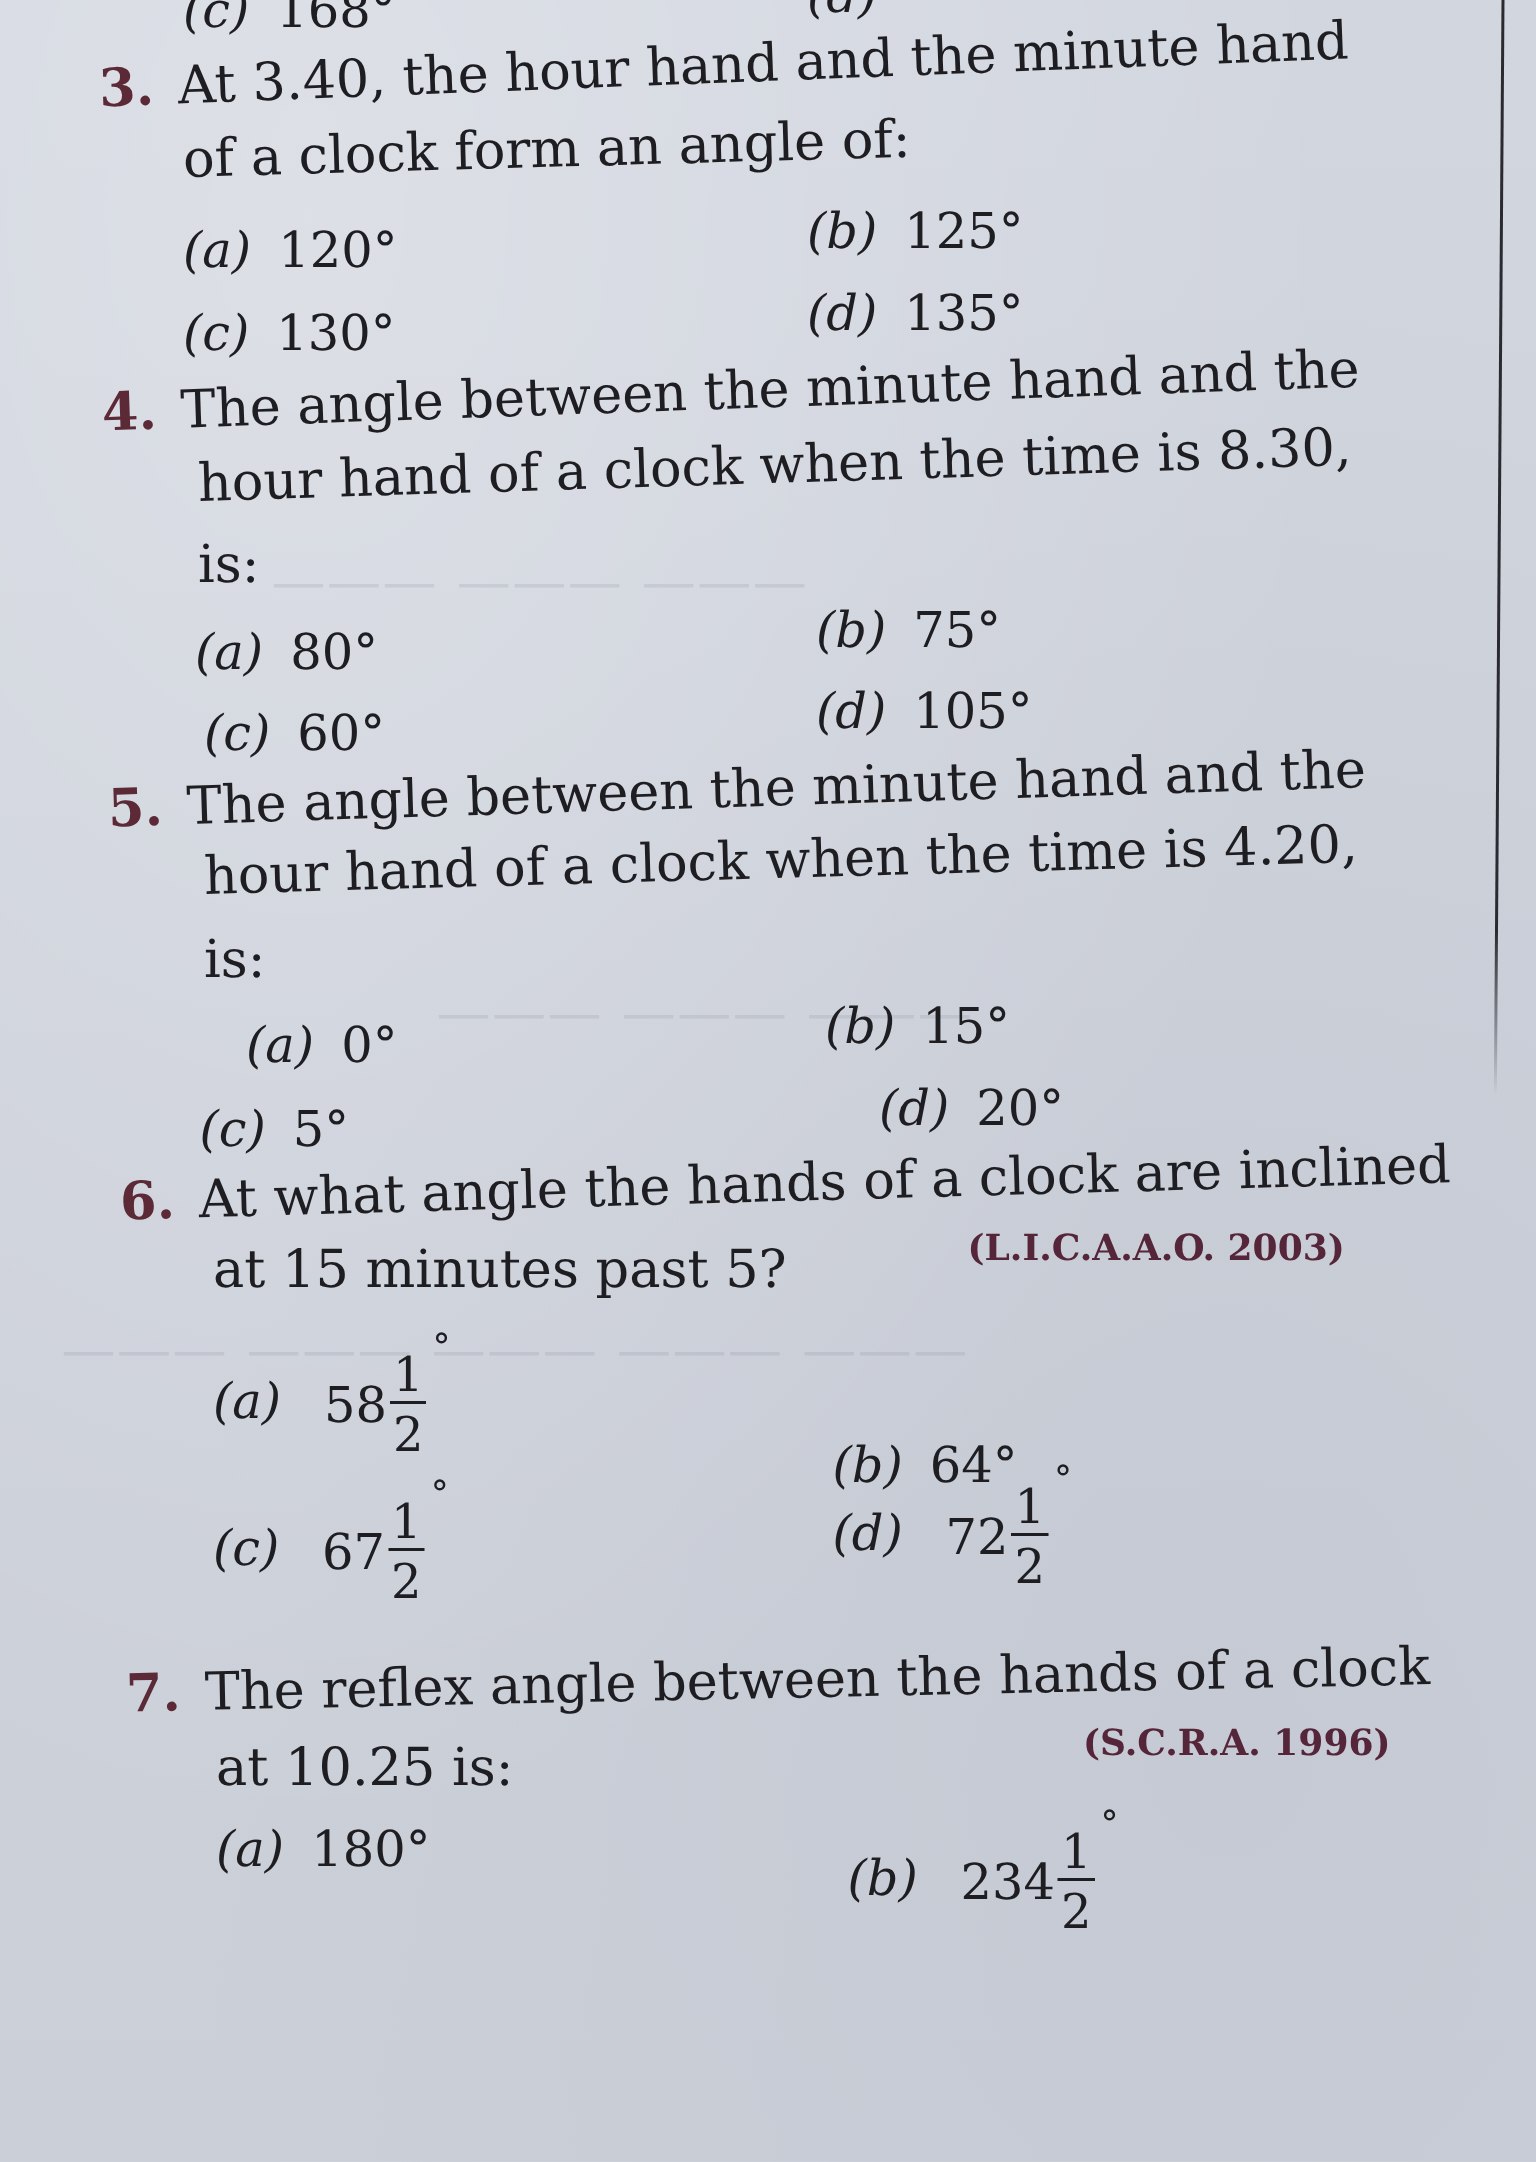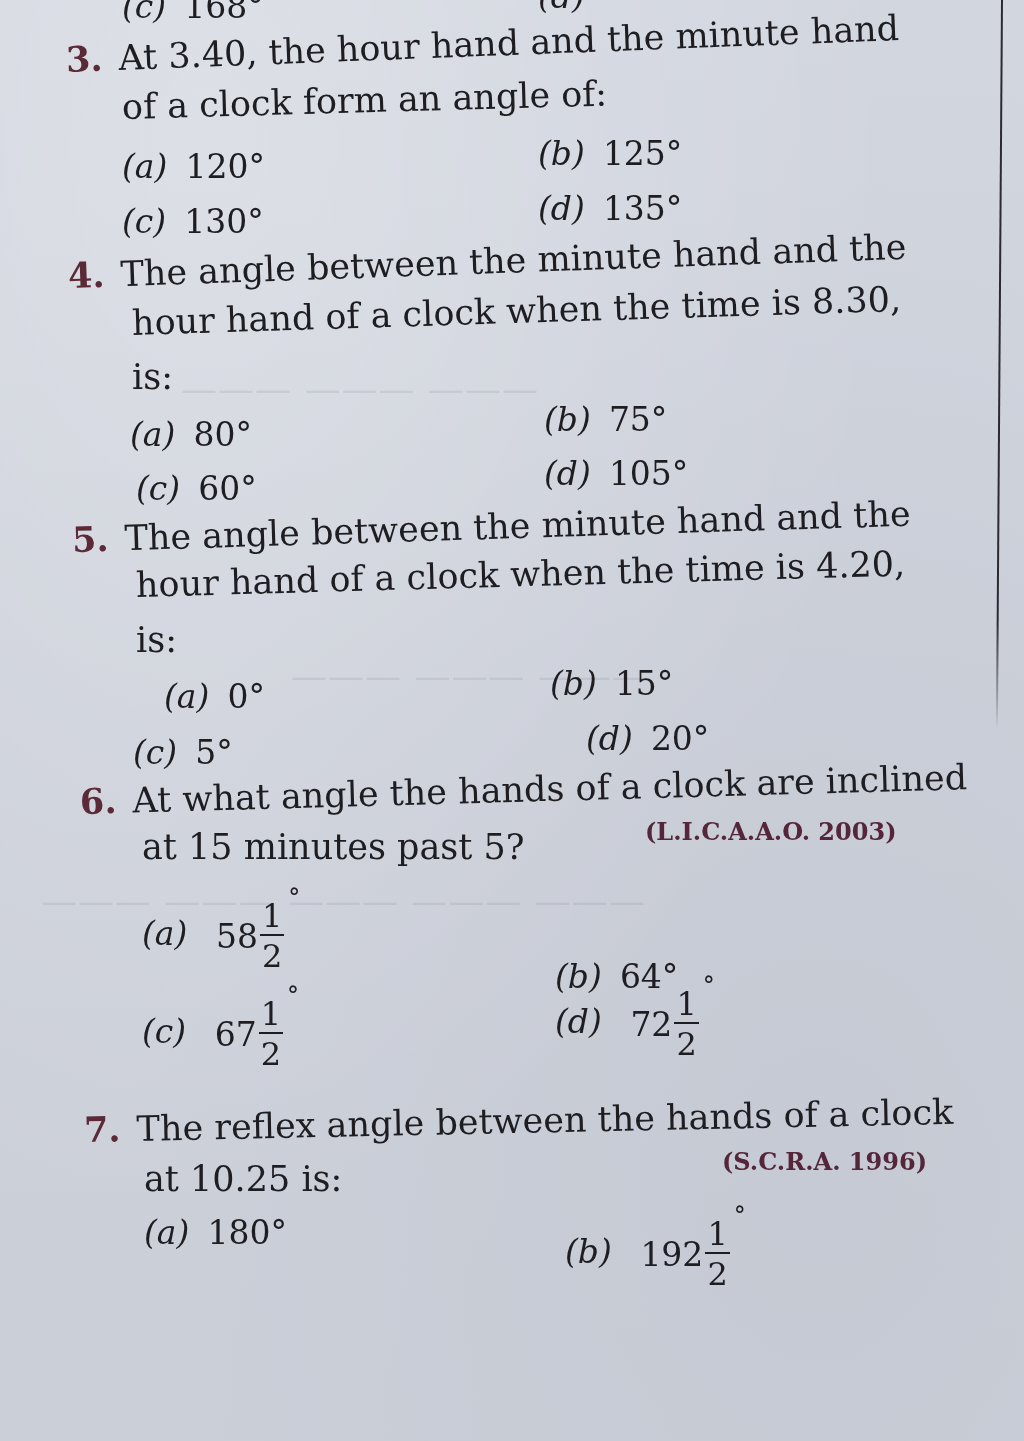"192" span { text: 192 -> 234 }
